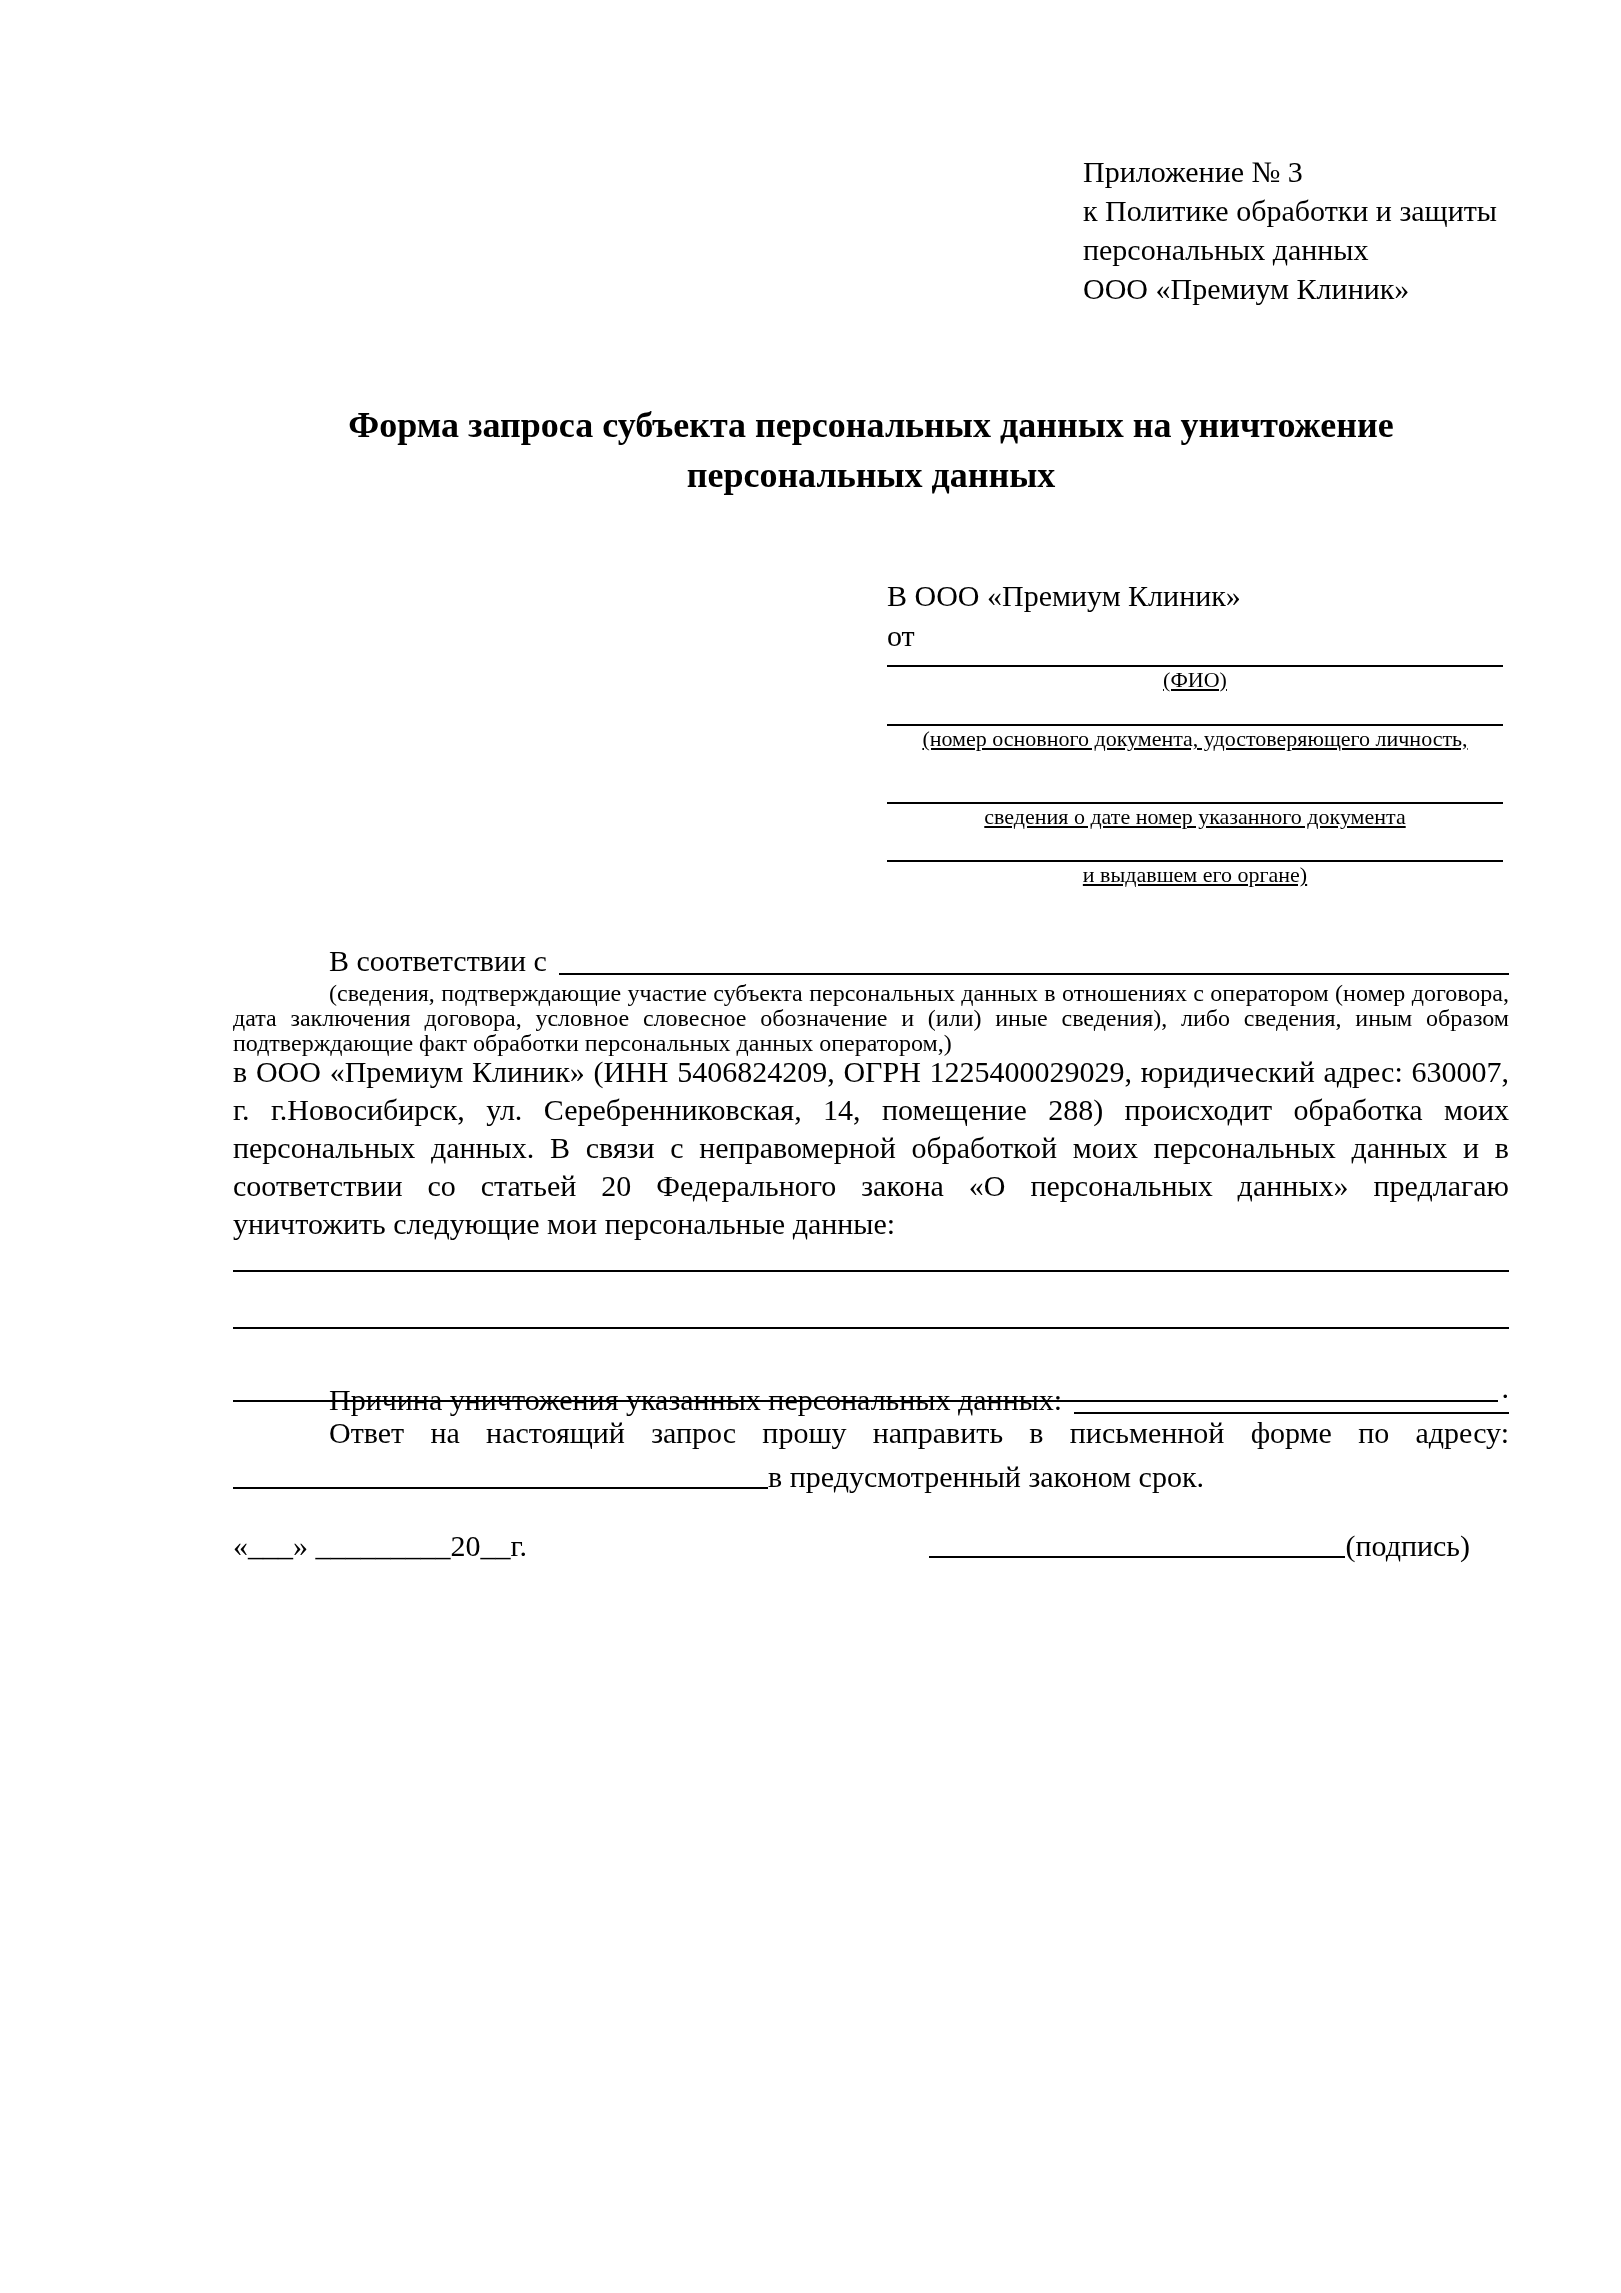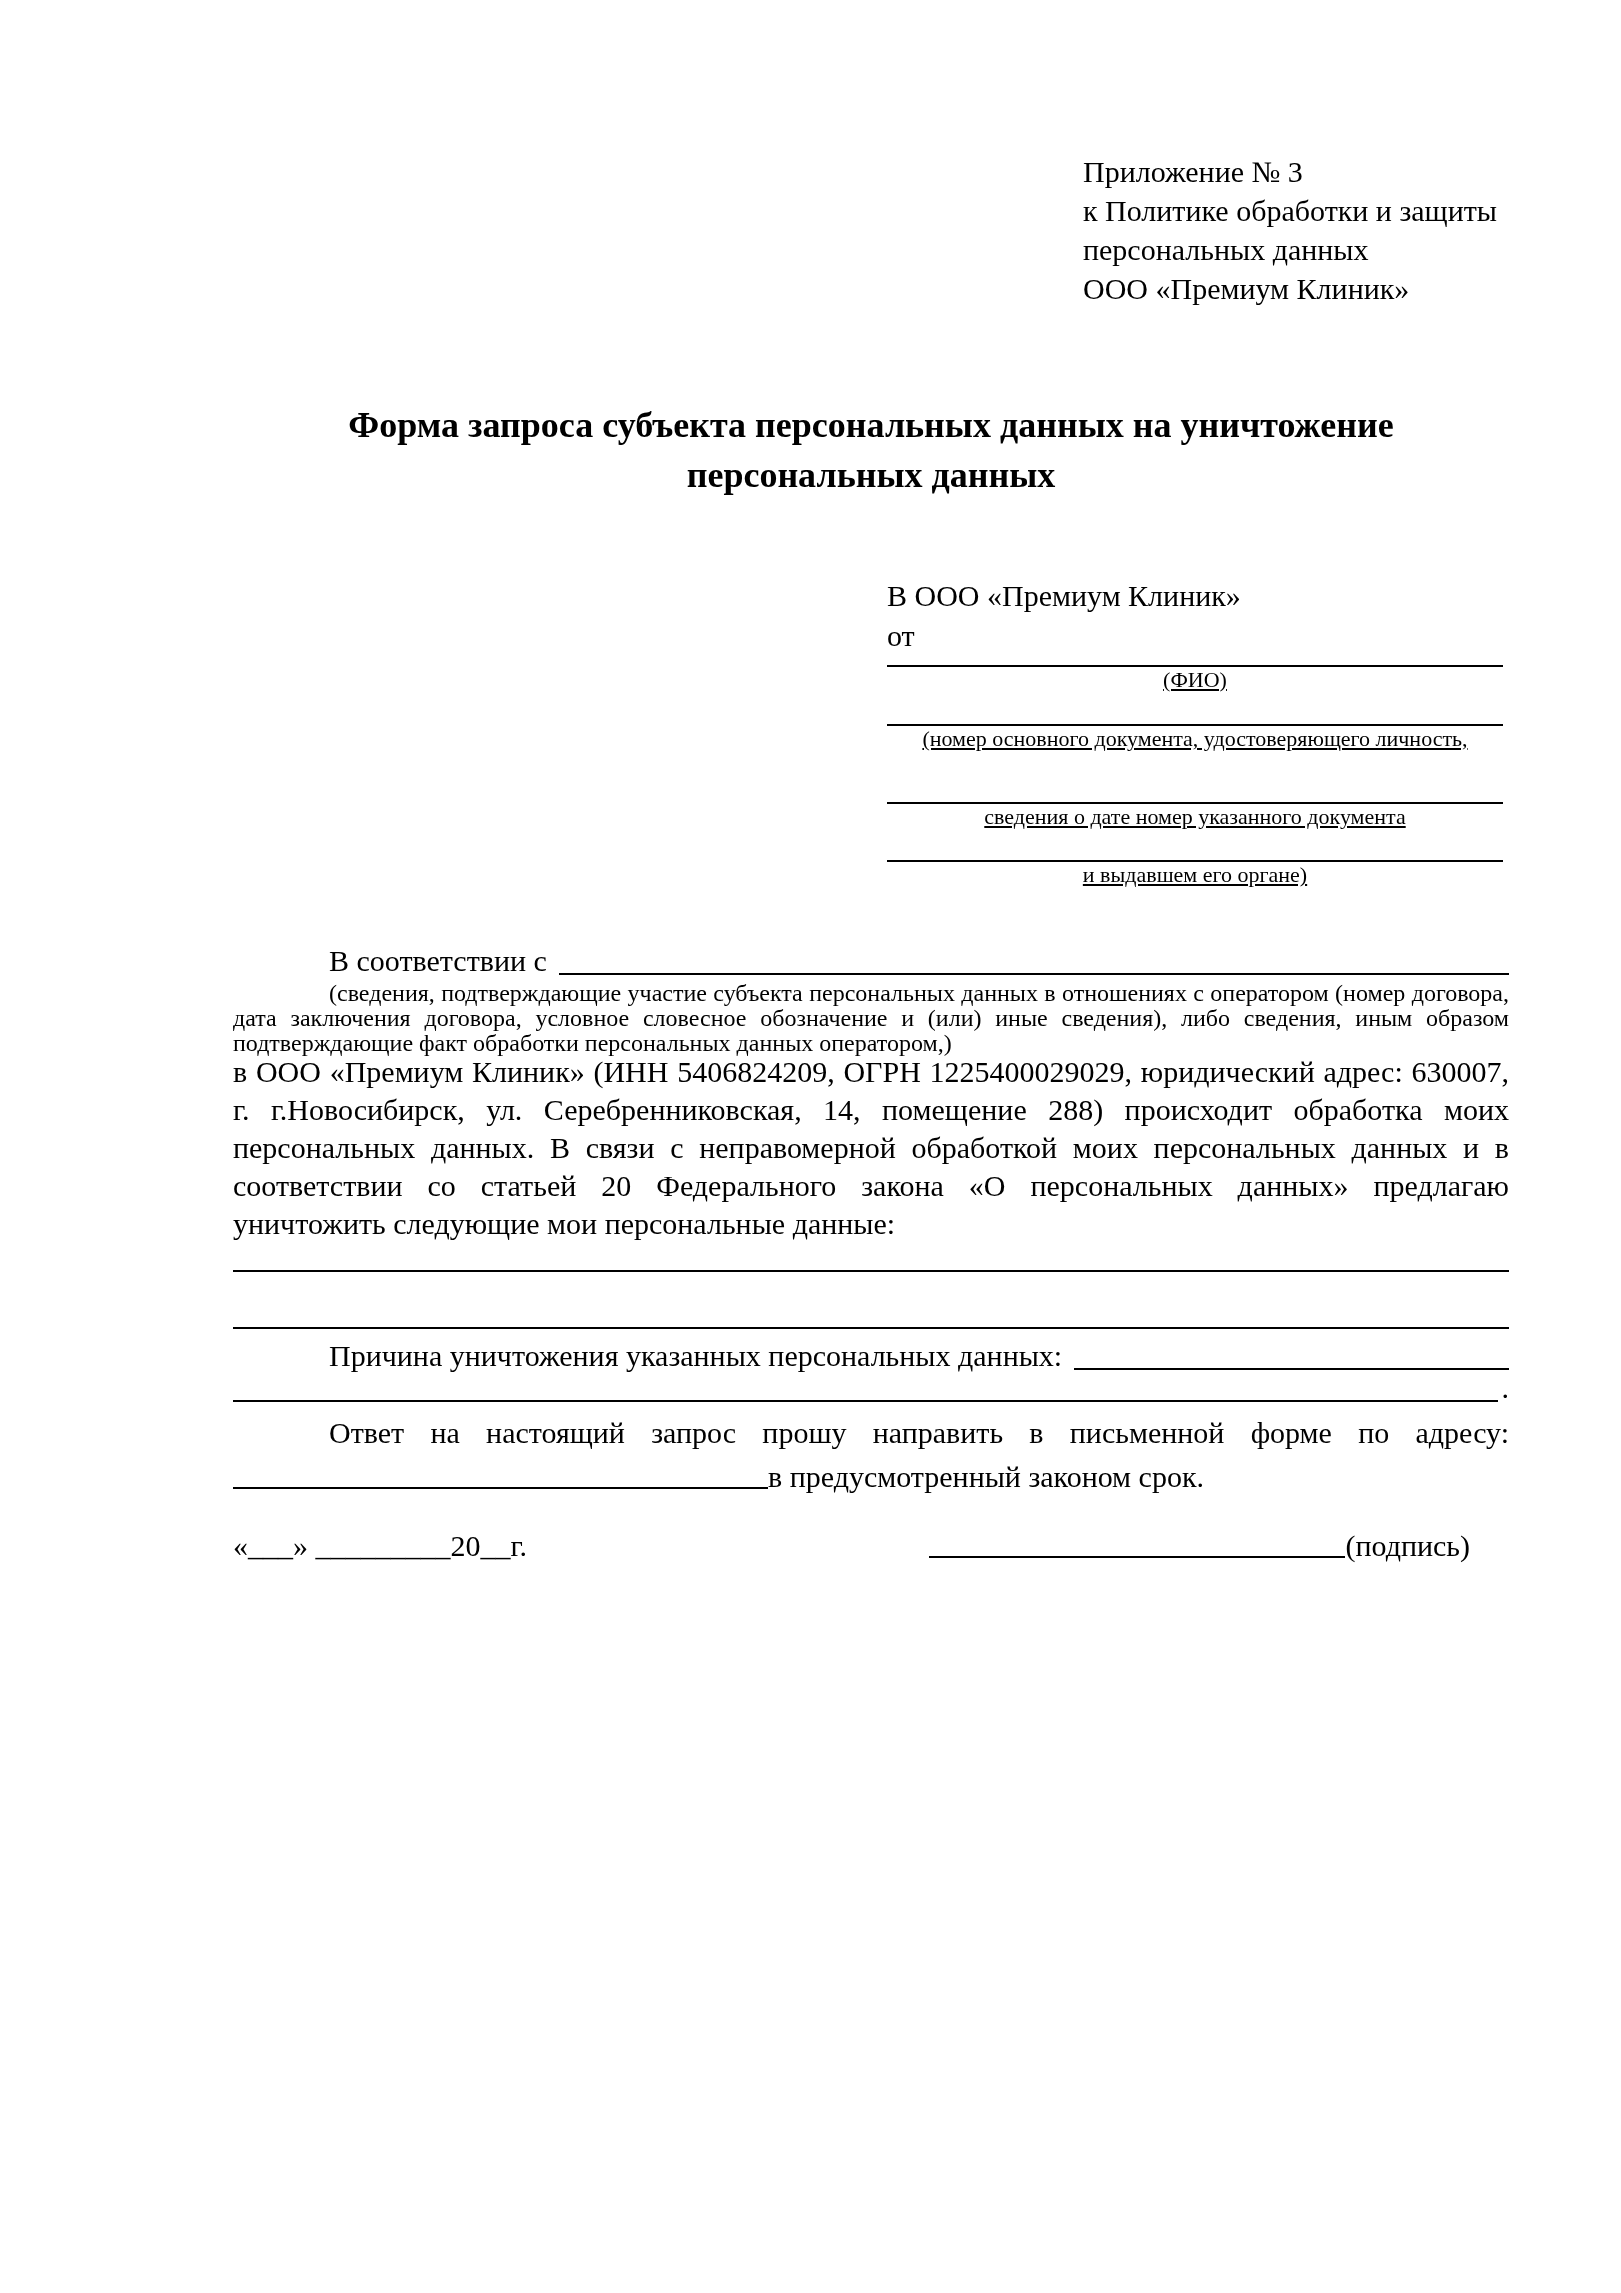"Причина уничтожения указанных" .reason { top: 1336px -> 1380px }
